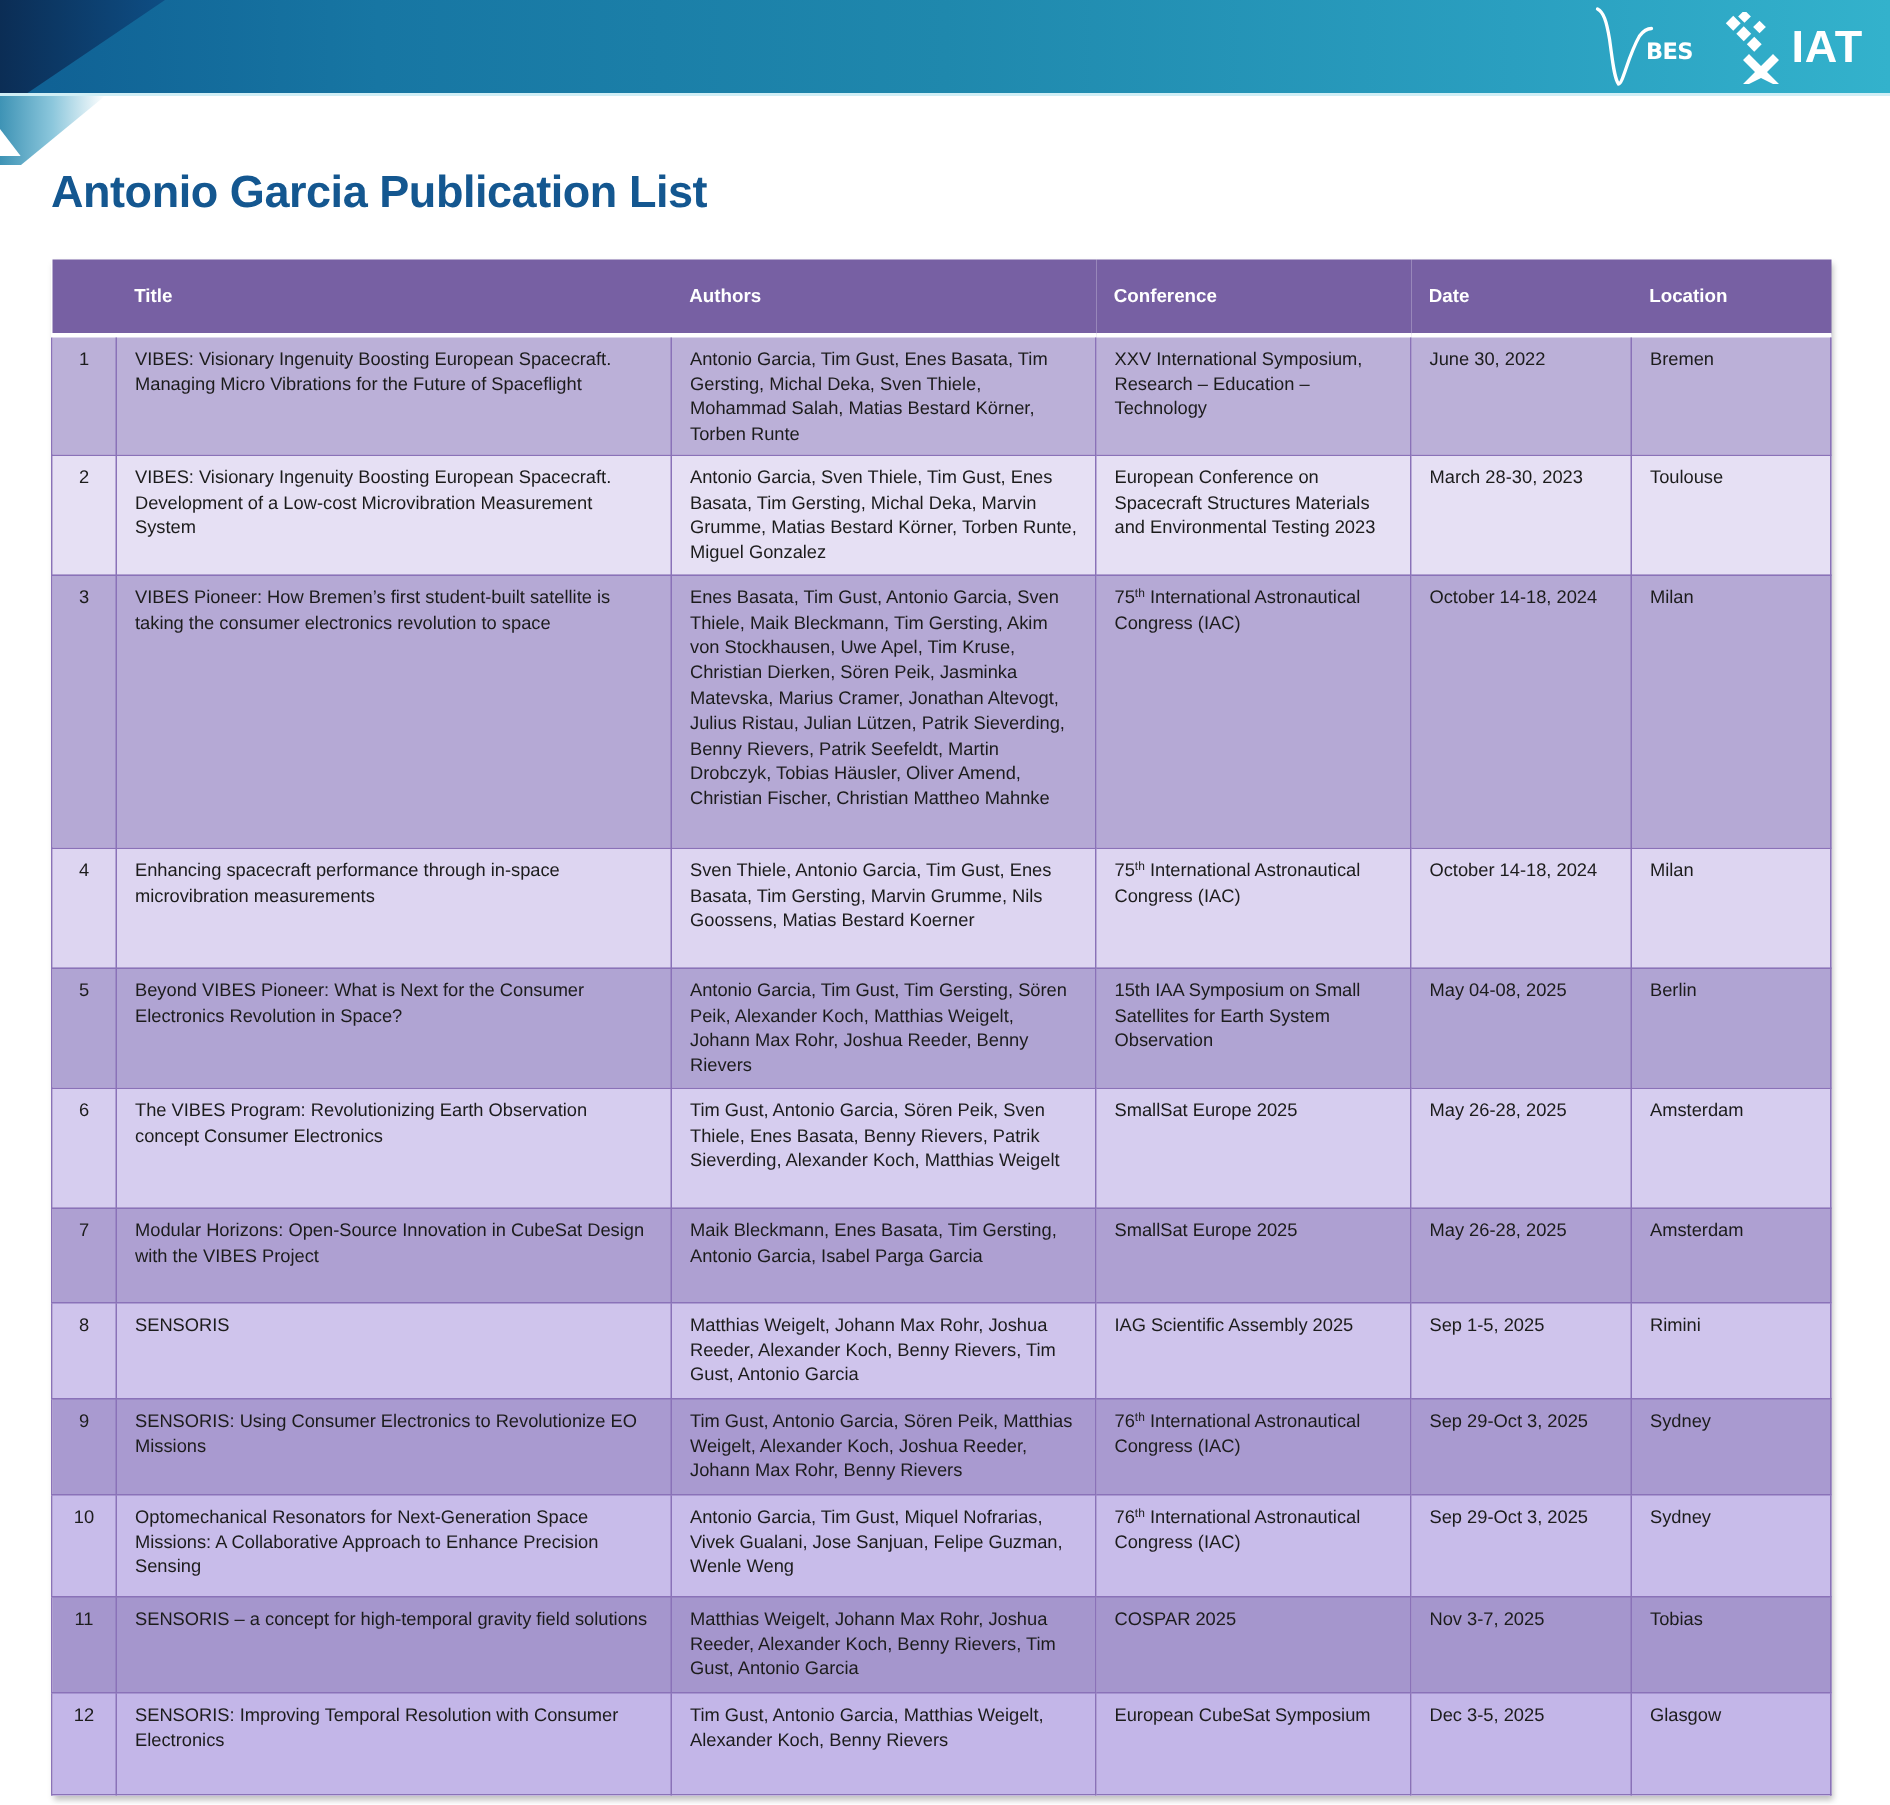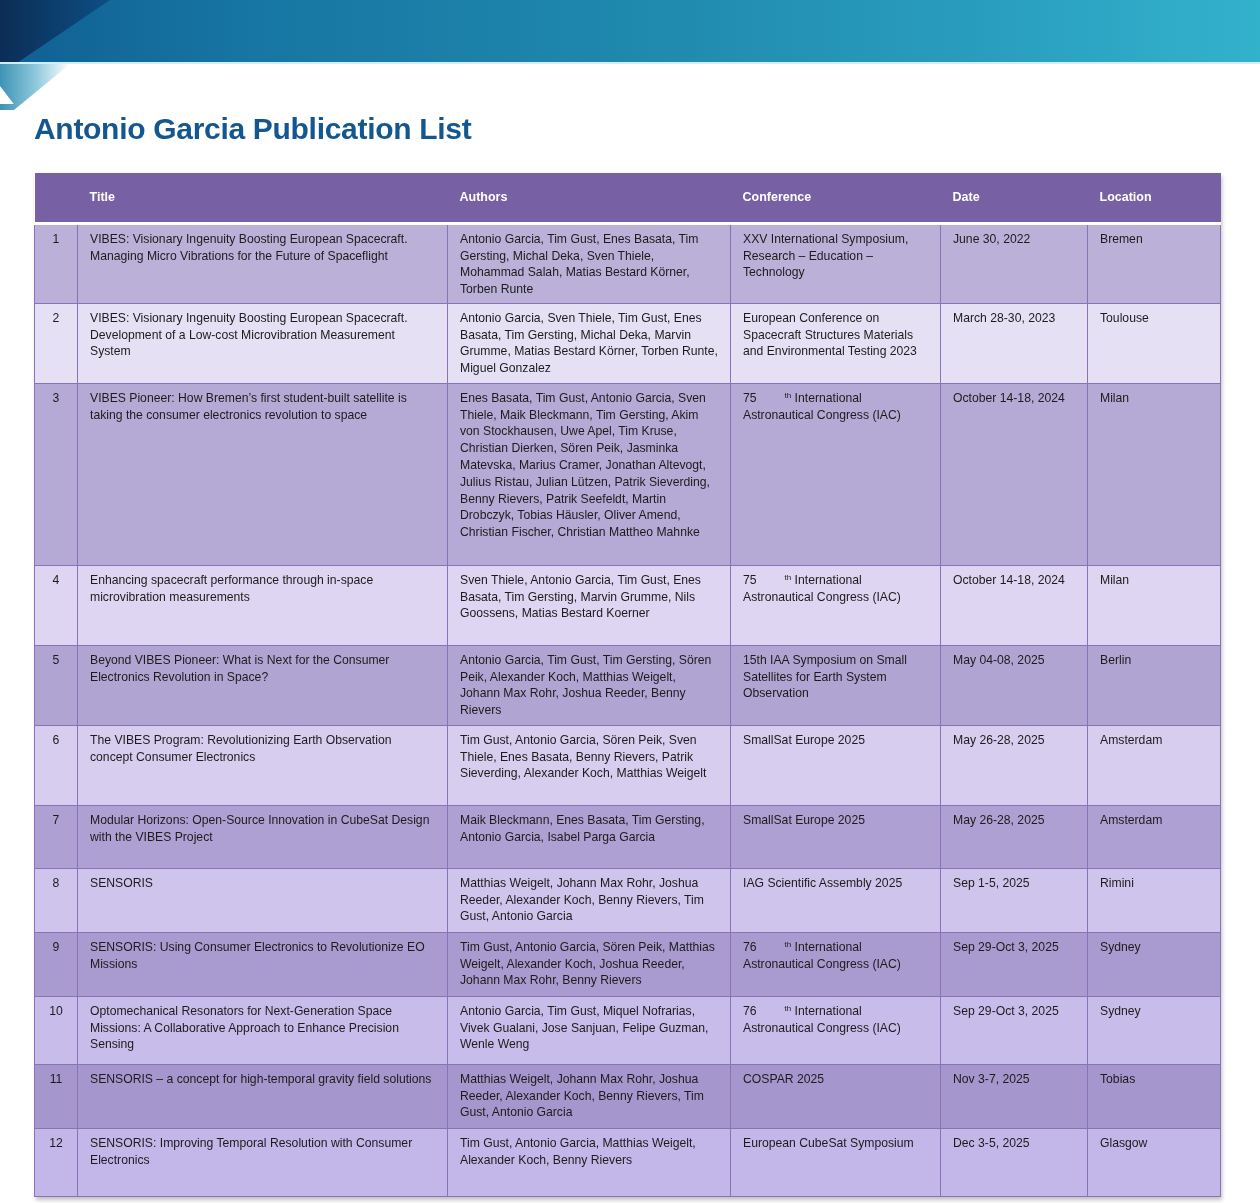"BES" div.logos { html: none -> <div> <div> <svg> <path></path> </svg> <span>BES</span> </div> <div> <svg> <rect></rect> <rect></rect> <rect></rect> <rect></rect> <rect></rect> <path></path> </svg> <span>IAT</span> </div> </div> }
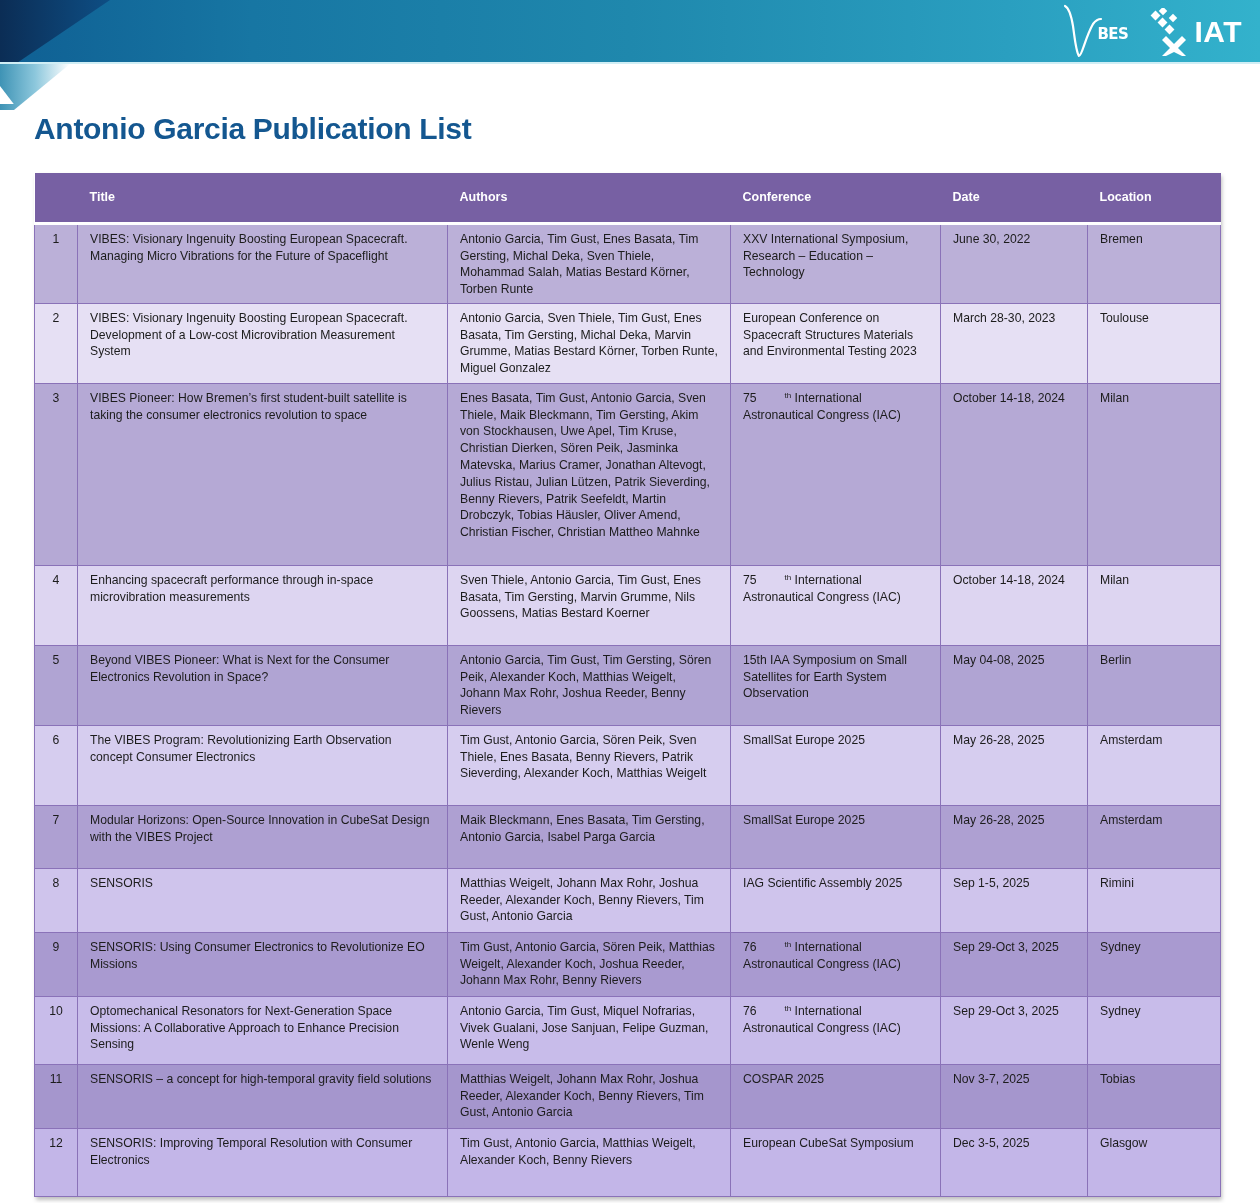"th" sup { margin-left: 28px -> none }
